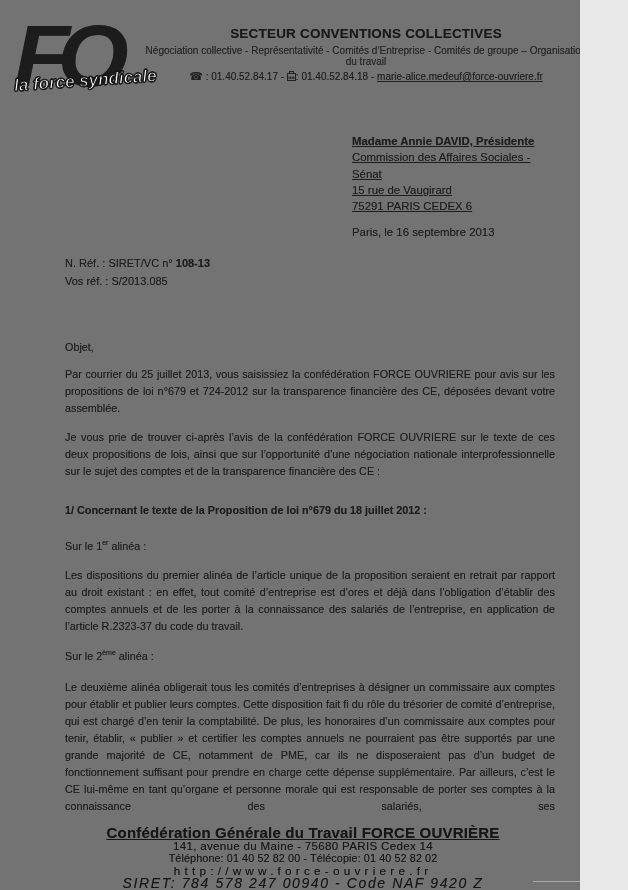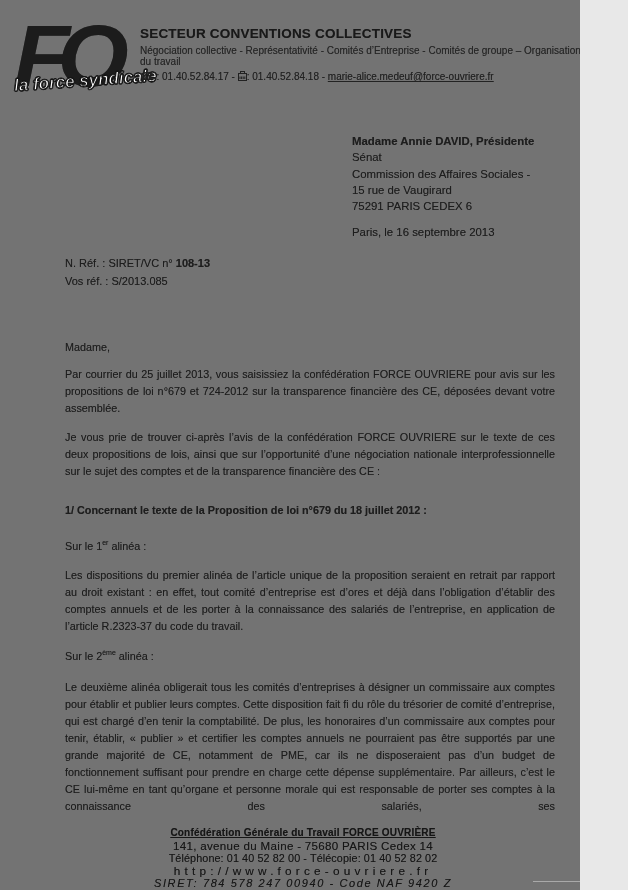"SECTEUR CONVENTIONS COLLECTIVES" .header-text { text-align: left -> center }
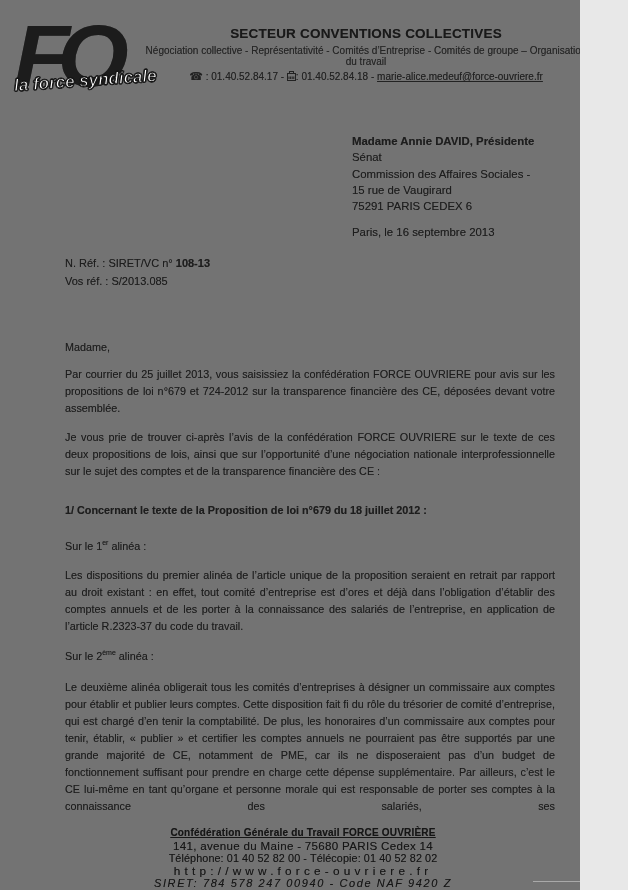"Madame Annie DAVID, Présidente" .recipient { text-decoration: none -> underline }
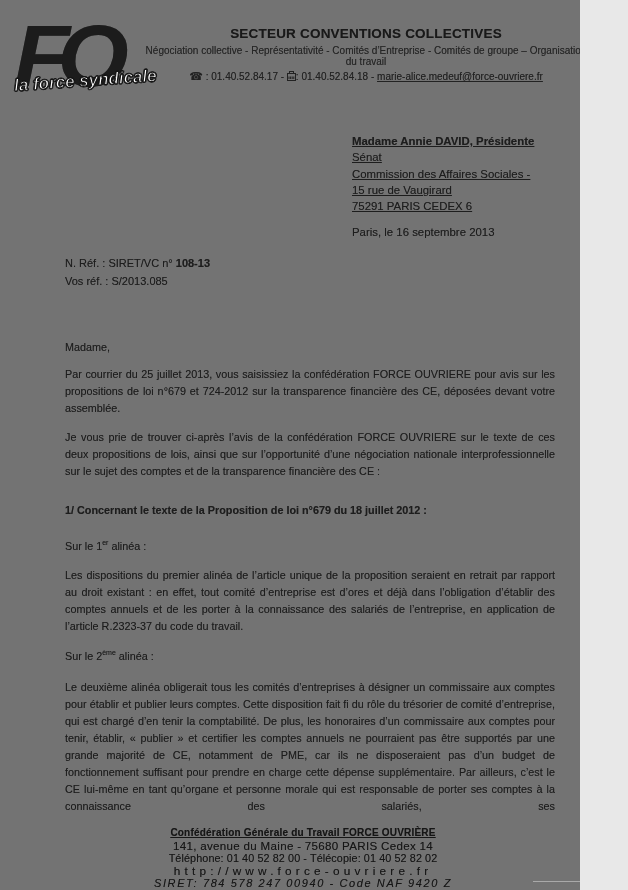"Sénat" div { order: before "Commission des Affaires Sociales -" -> after "Commission des Affaires Sociales -" }
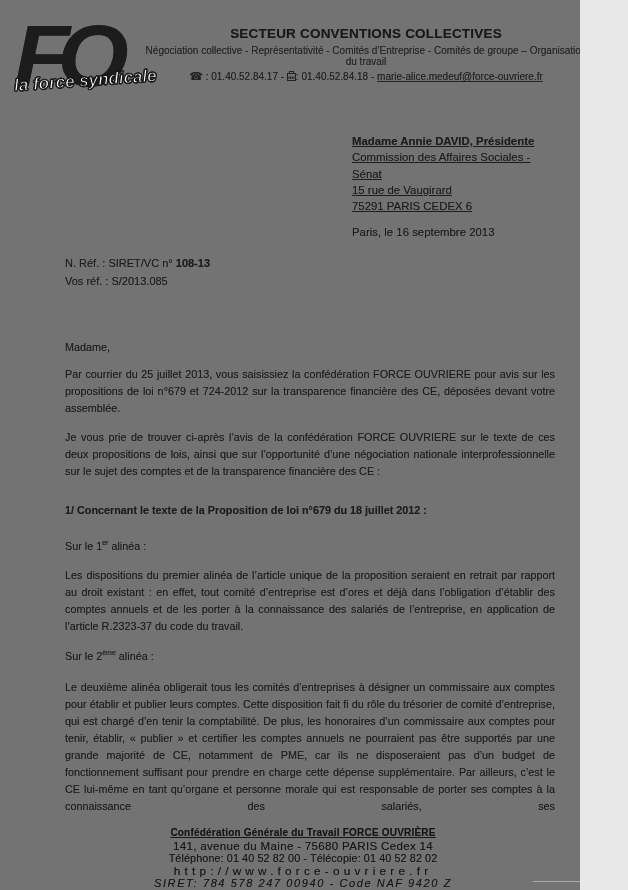"Madame," div.btxt { text: Madame -> Objet }
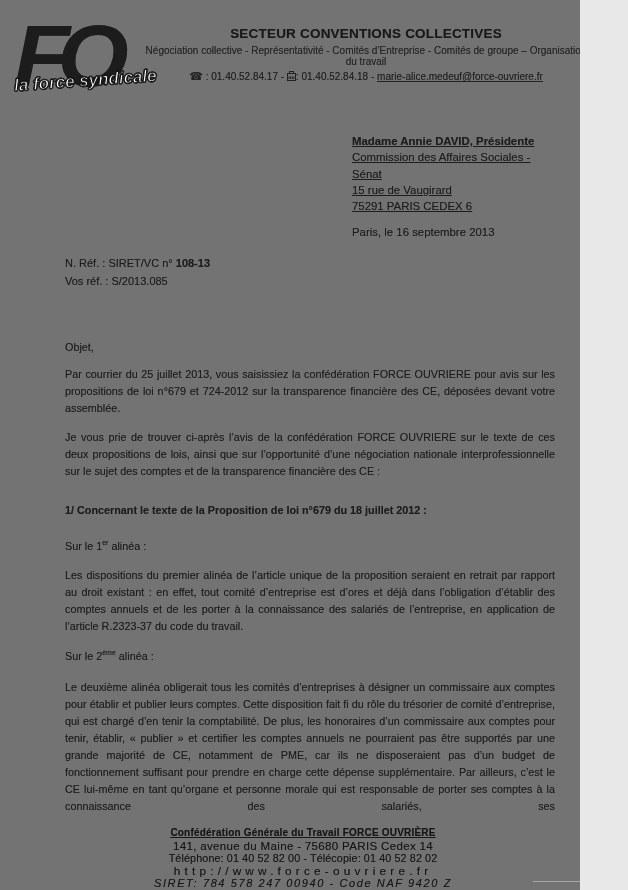"Confédération Générale du Travail FORCE" .f1 { font-size: 10px -> 15px }
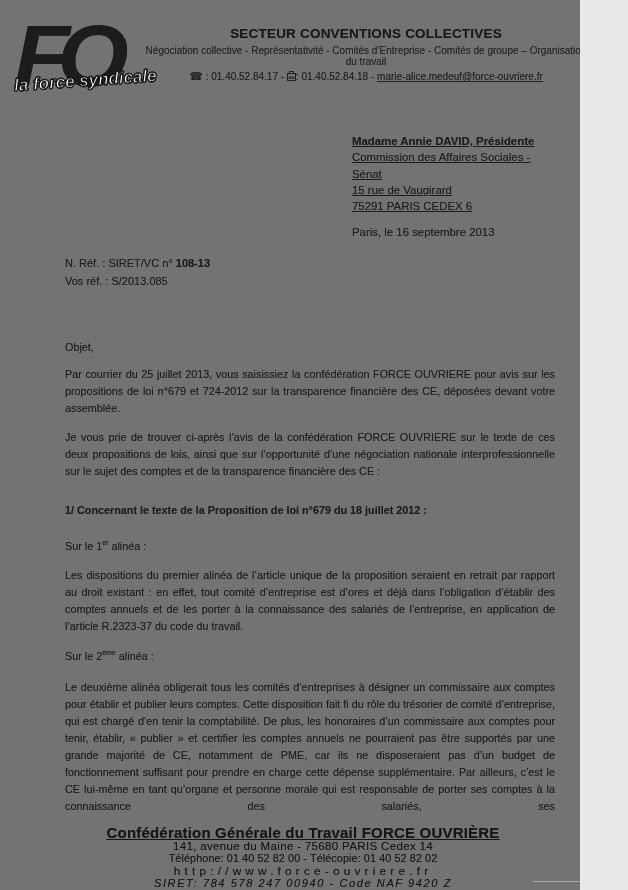"SIRET: 784 578 247 00940" .f5 { font-size: 11px -> 14px }
